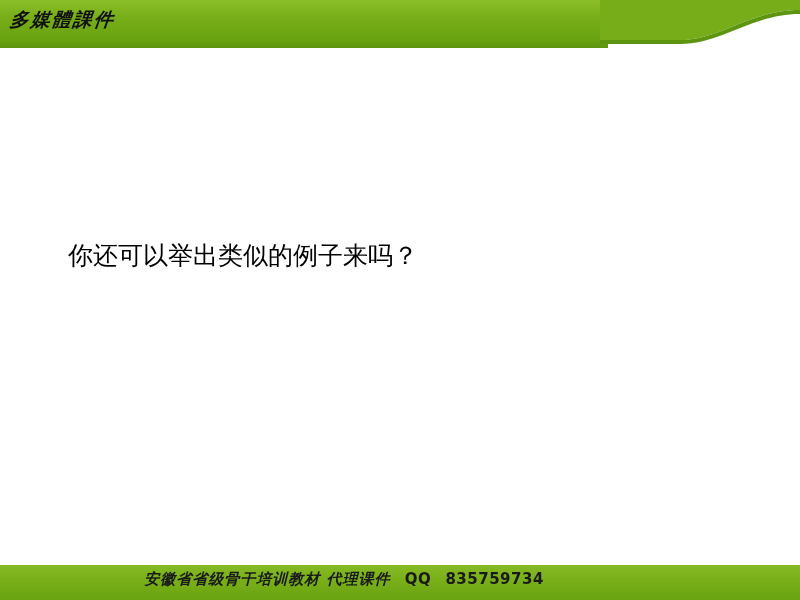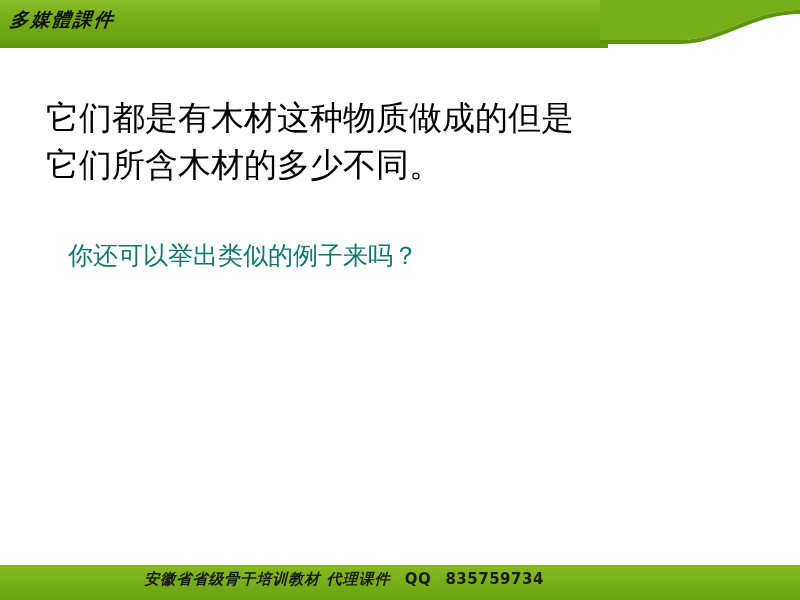"它们都是有木材这种物质做成的但是" div.main-text { html: <div> <div>它们都是有木材这种物质做成的但是</div> <div>它们所含木材的多少不同。</div> </div> -> none }
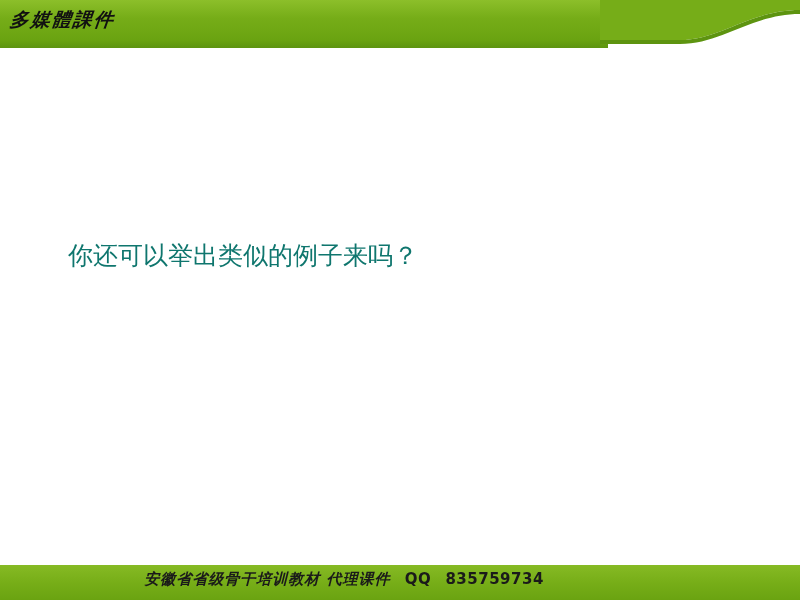"你还可以举出类似的例子来吗？" .sub-text { color: #0f766e -> #000000 }
